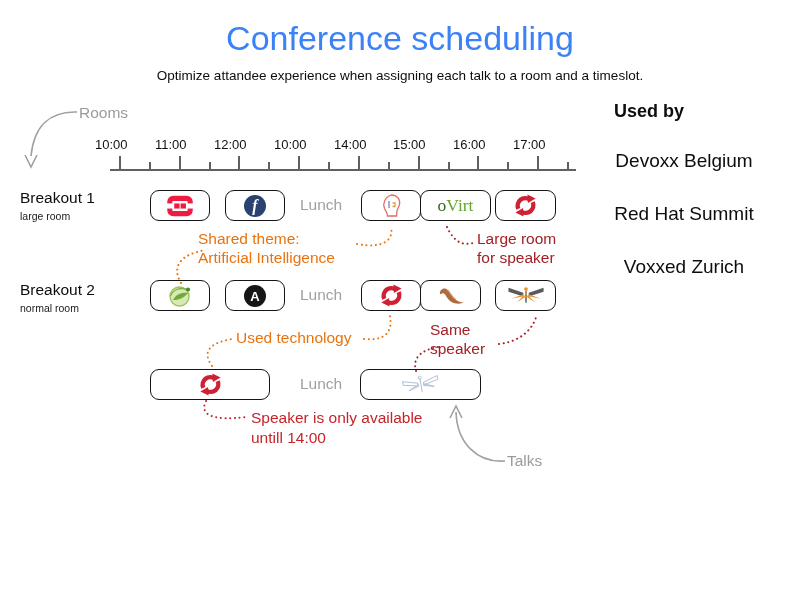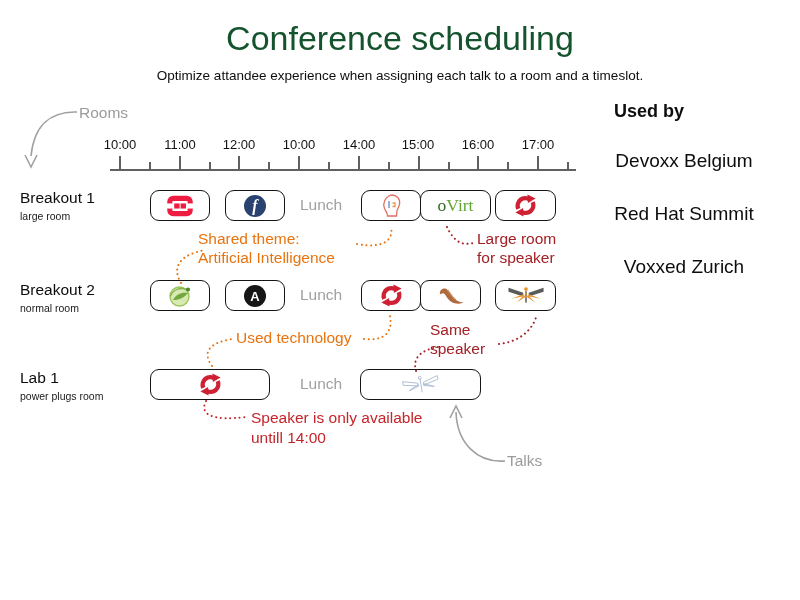"Conference scheduling" .title { color: #14532d -> #3b82f6 }
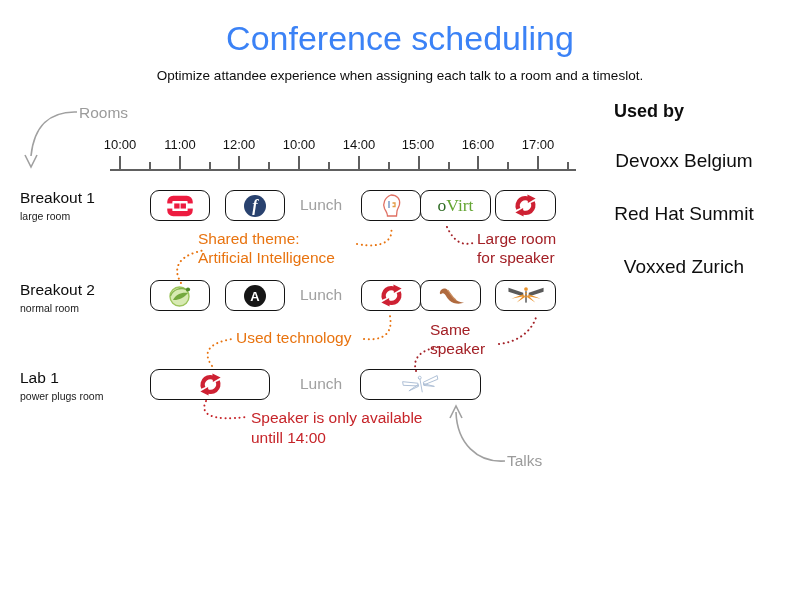"10:00" .time-label { text-align: center -> none }
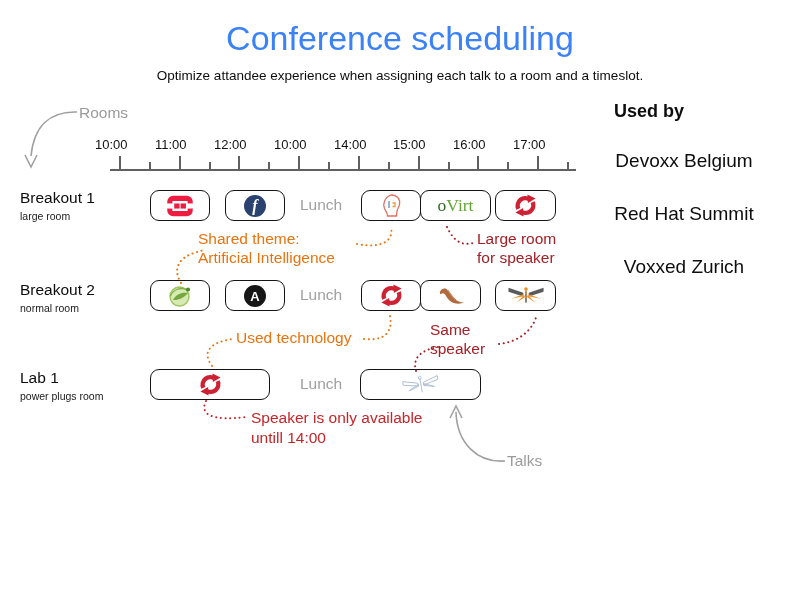"Lab 1" div.abs { html: <div> <div>Lab 1</div> <div>power plugs room</div> </div> -> none }
